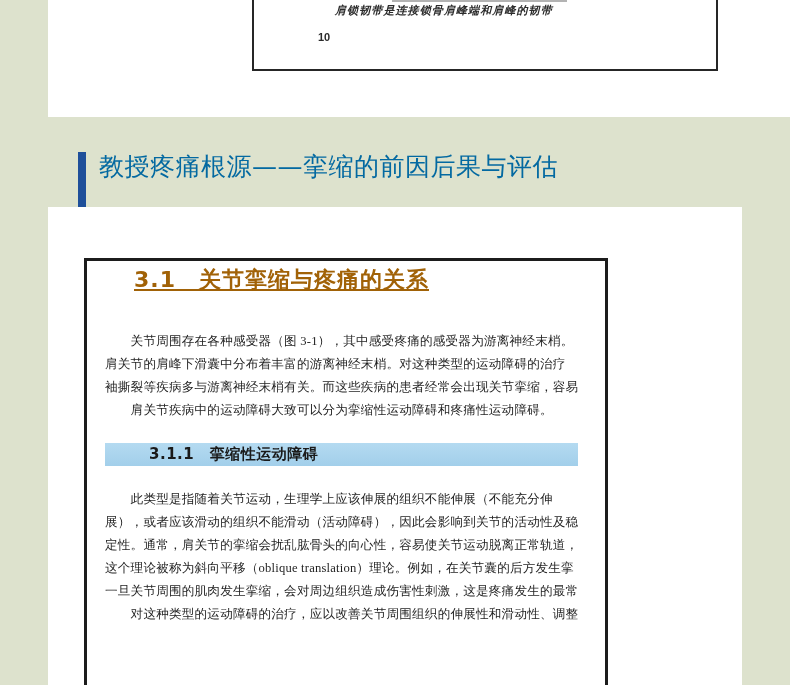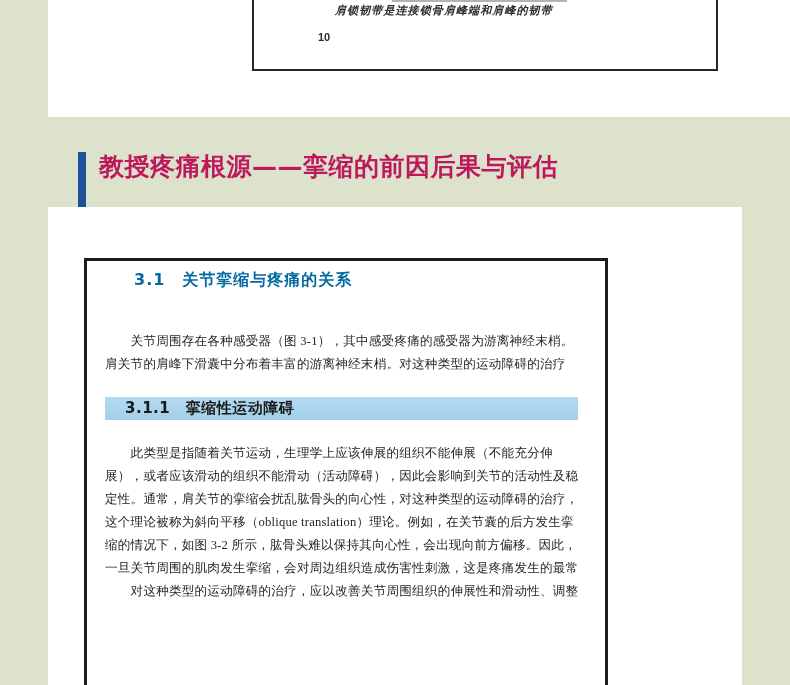"教授疼痛根源——挛缩的前因后果与评估" .chapter-title { color: #be185d -> #0369a1; font-weight: bold -> normal }
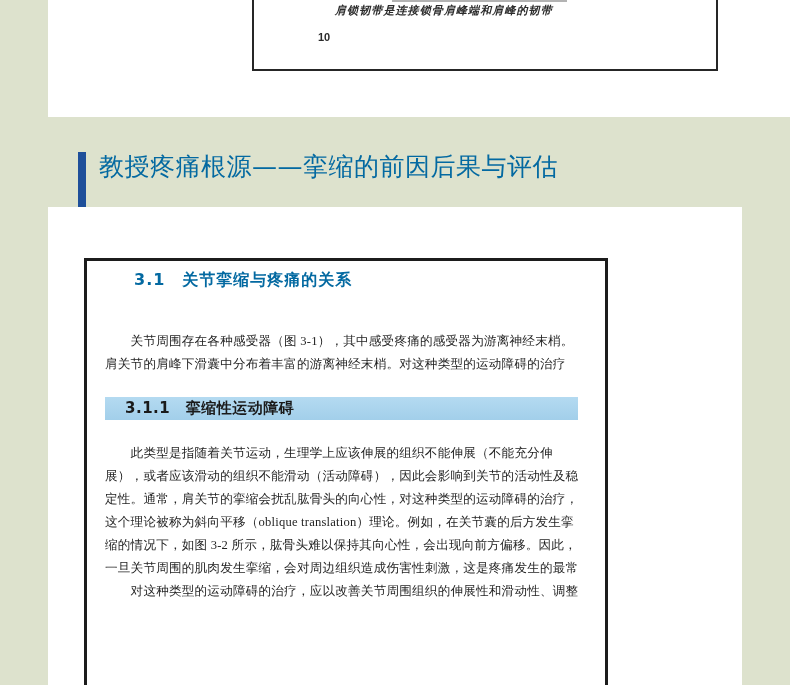"3.1 关节挛缩与疼痛的关系" .section-heading { color: #0369a1 -> #a16207; font-size: 16px -> 22px; text-decoration: none -> underline }
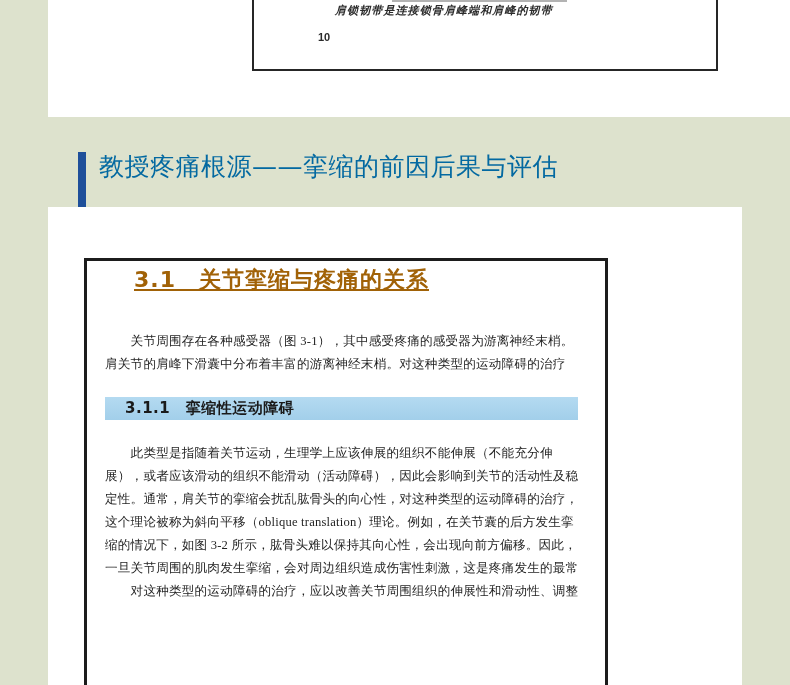"袖撕裂等疾病多与游离神经末梢有关。而这些疾病的患者经常会出现关节挛缩，容易" div.tl { html: none -> <div>袖撕裂等疾病多与游离神经末梢有关。而这些疾病的患者经常会出现关节挛缩，容易</div> }
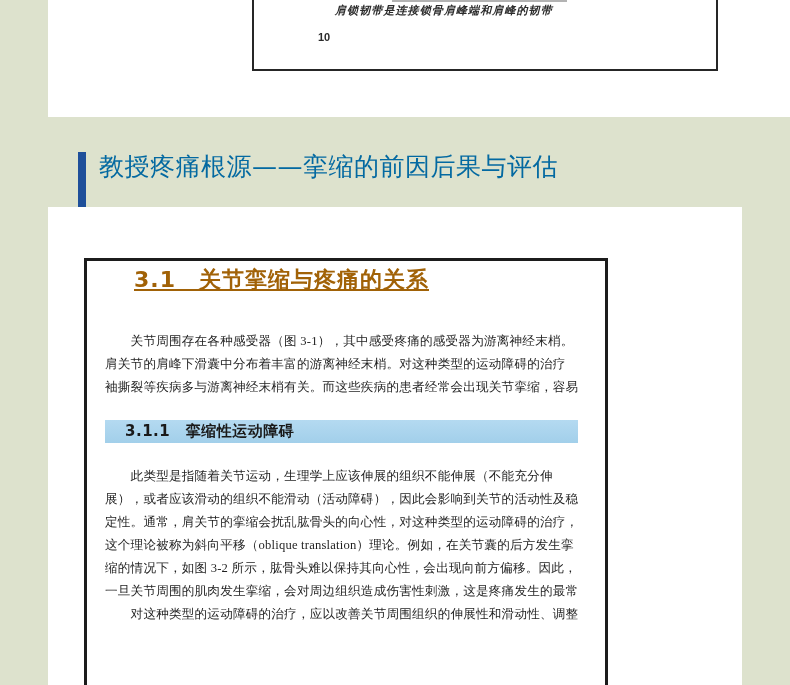"肩关节疾病中的运动障碍大致可以分为挛缩性运动障碍和疼痛性运动障碍。" div.tl { html: none -> <div> 肩关节疾病中的运动障碍大致可以分为挛缩性运动障碍和疼痛性运动障碍。</div> }
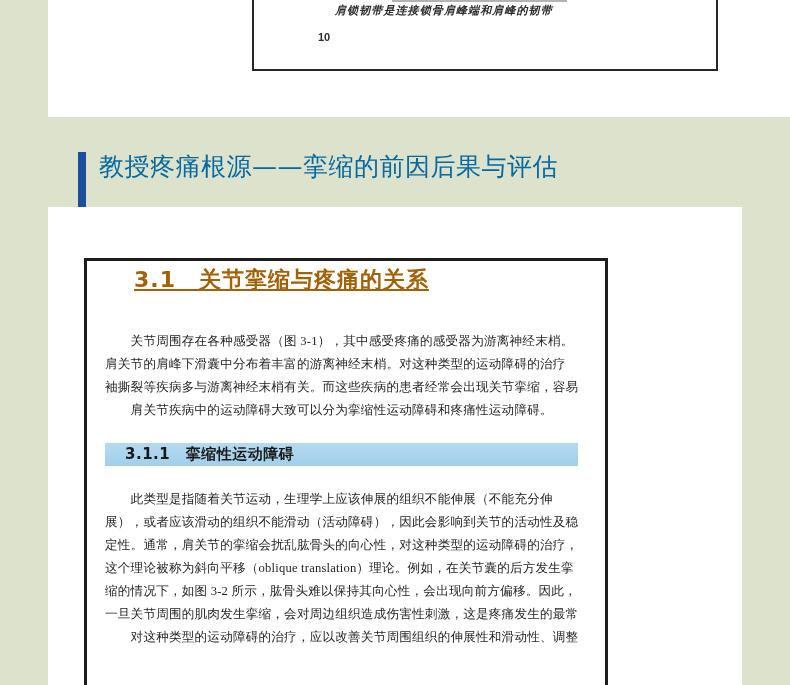"3.1.1 挛缩性运动障碍" .subsection-bar { padding-left: 20px -> 44px }
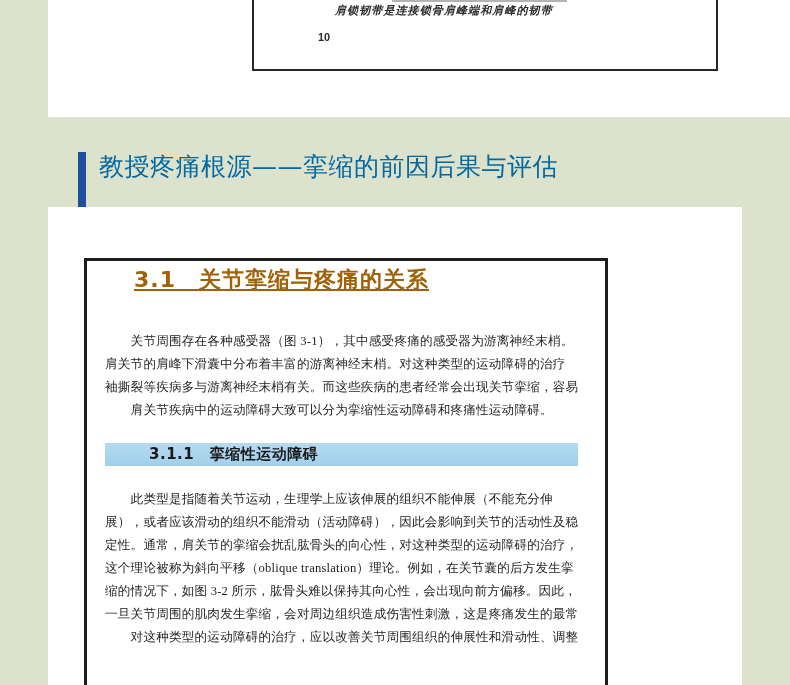"定性。通常，肩关节的挛缩会扰乱肱骨头的向心性，对这种类型的运动障碍的治疗，" div.tl { text: 对这种类型的运动障碍的治疗 -> 容易使关节运动脱离正常轨道 }
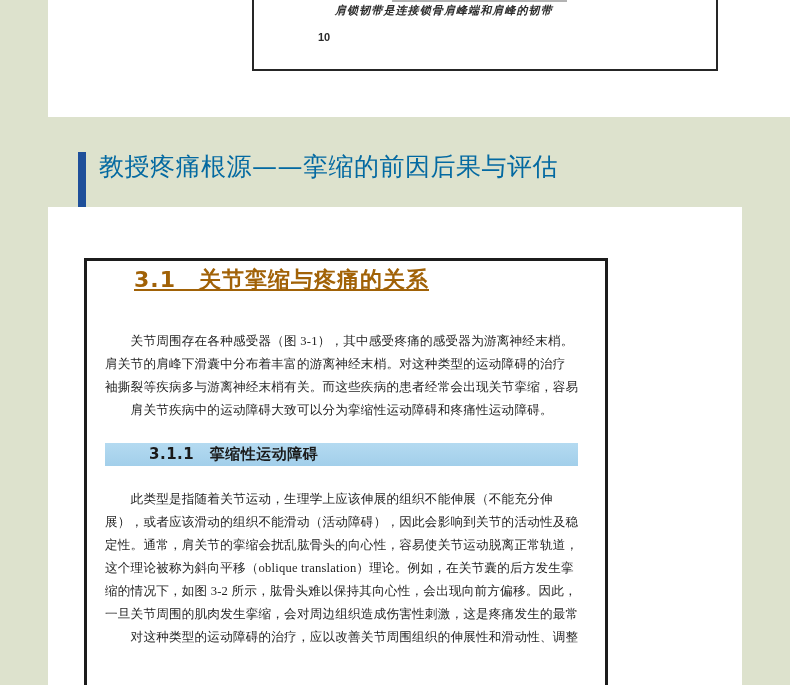"缩的情况下，如图 3-2 所示，肱骨头难以保持其向心性，会出现向前方偏移。因此，" div.tl { html: <div>缩的情况下，如图 3-2 所示，肱骨头难以保持其向心性，会出现向前方偏移。因此，</div> -> none }
